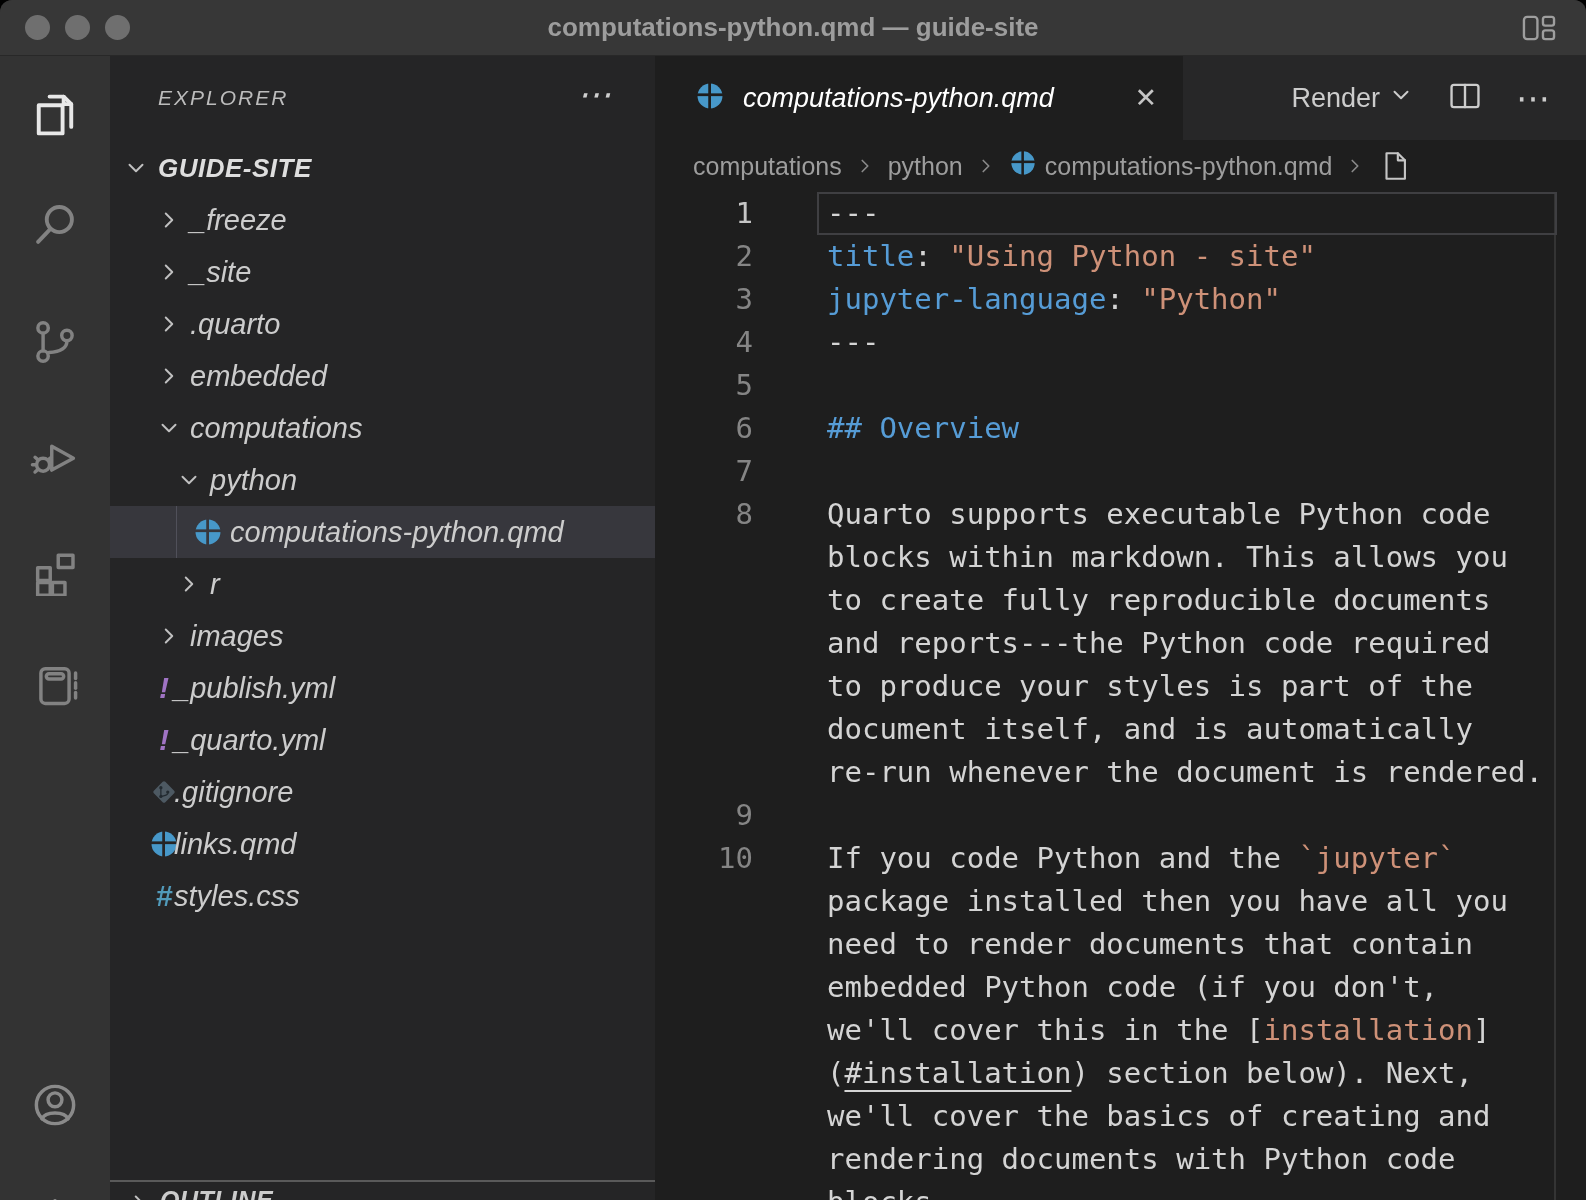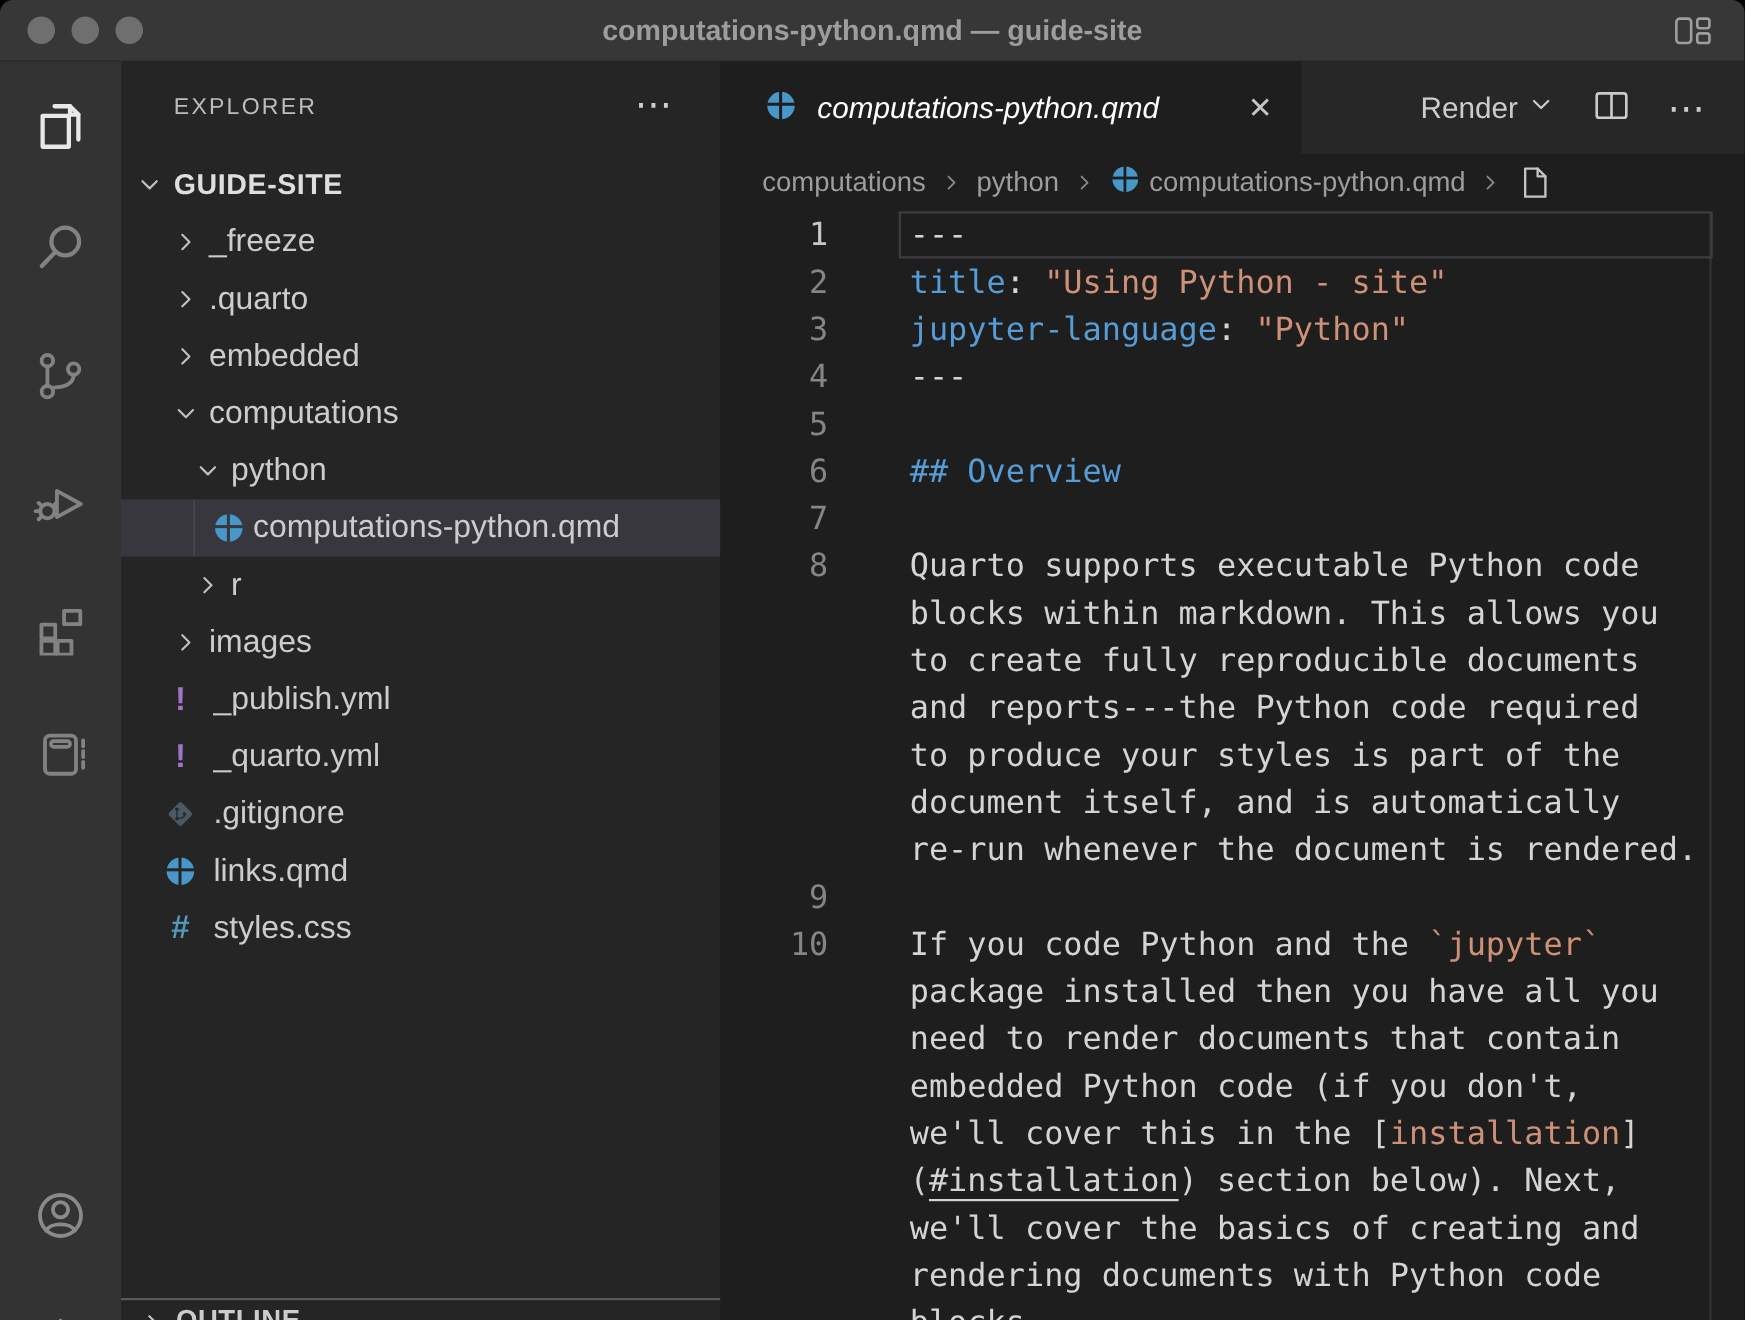"EXPLORER" .sidebar { font-style: none -> italic }
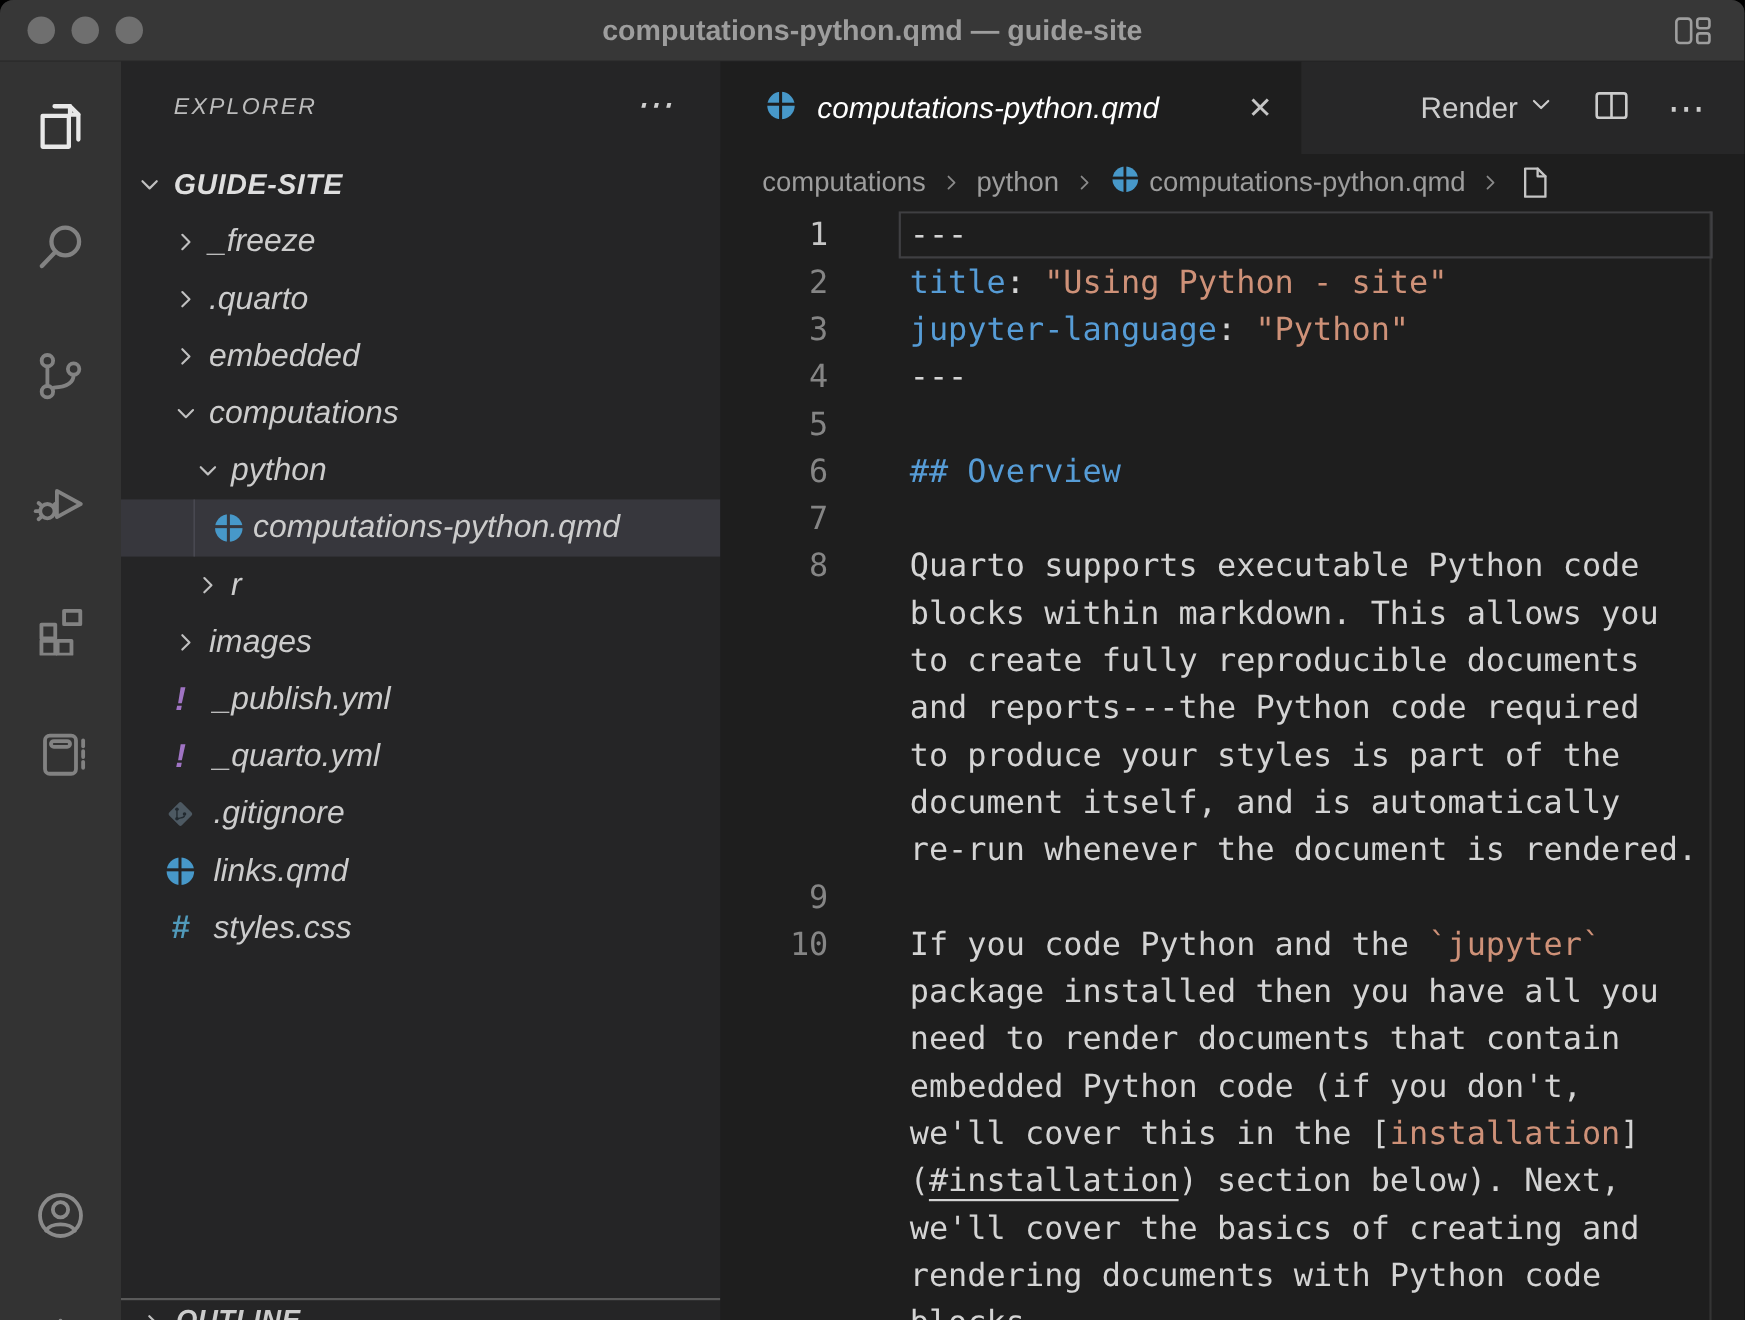"_site" div.row { html: none -> <div> <span><svg> <polyline></polyline> </svg></span> <span>_site</span> </div> }
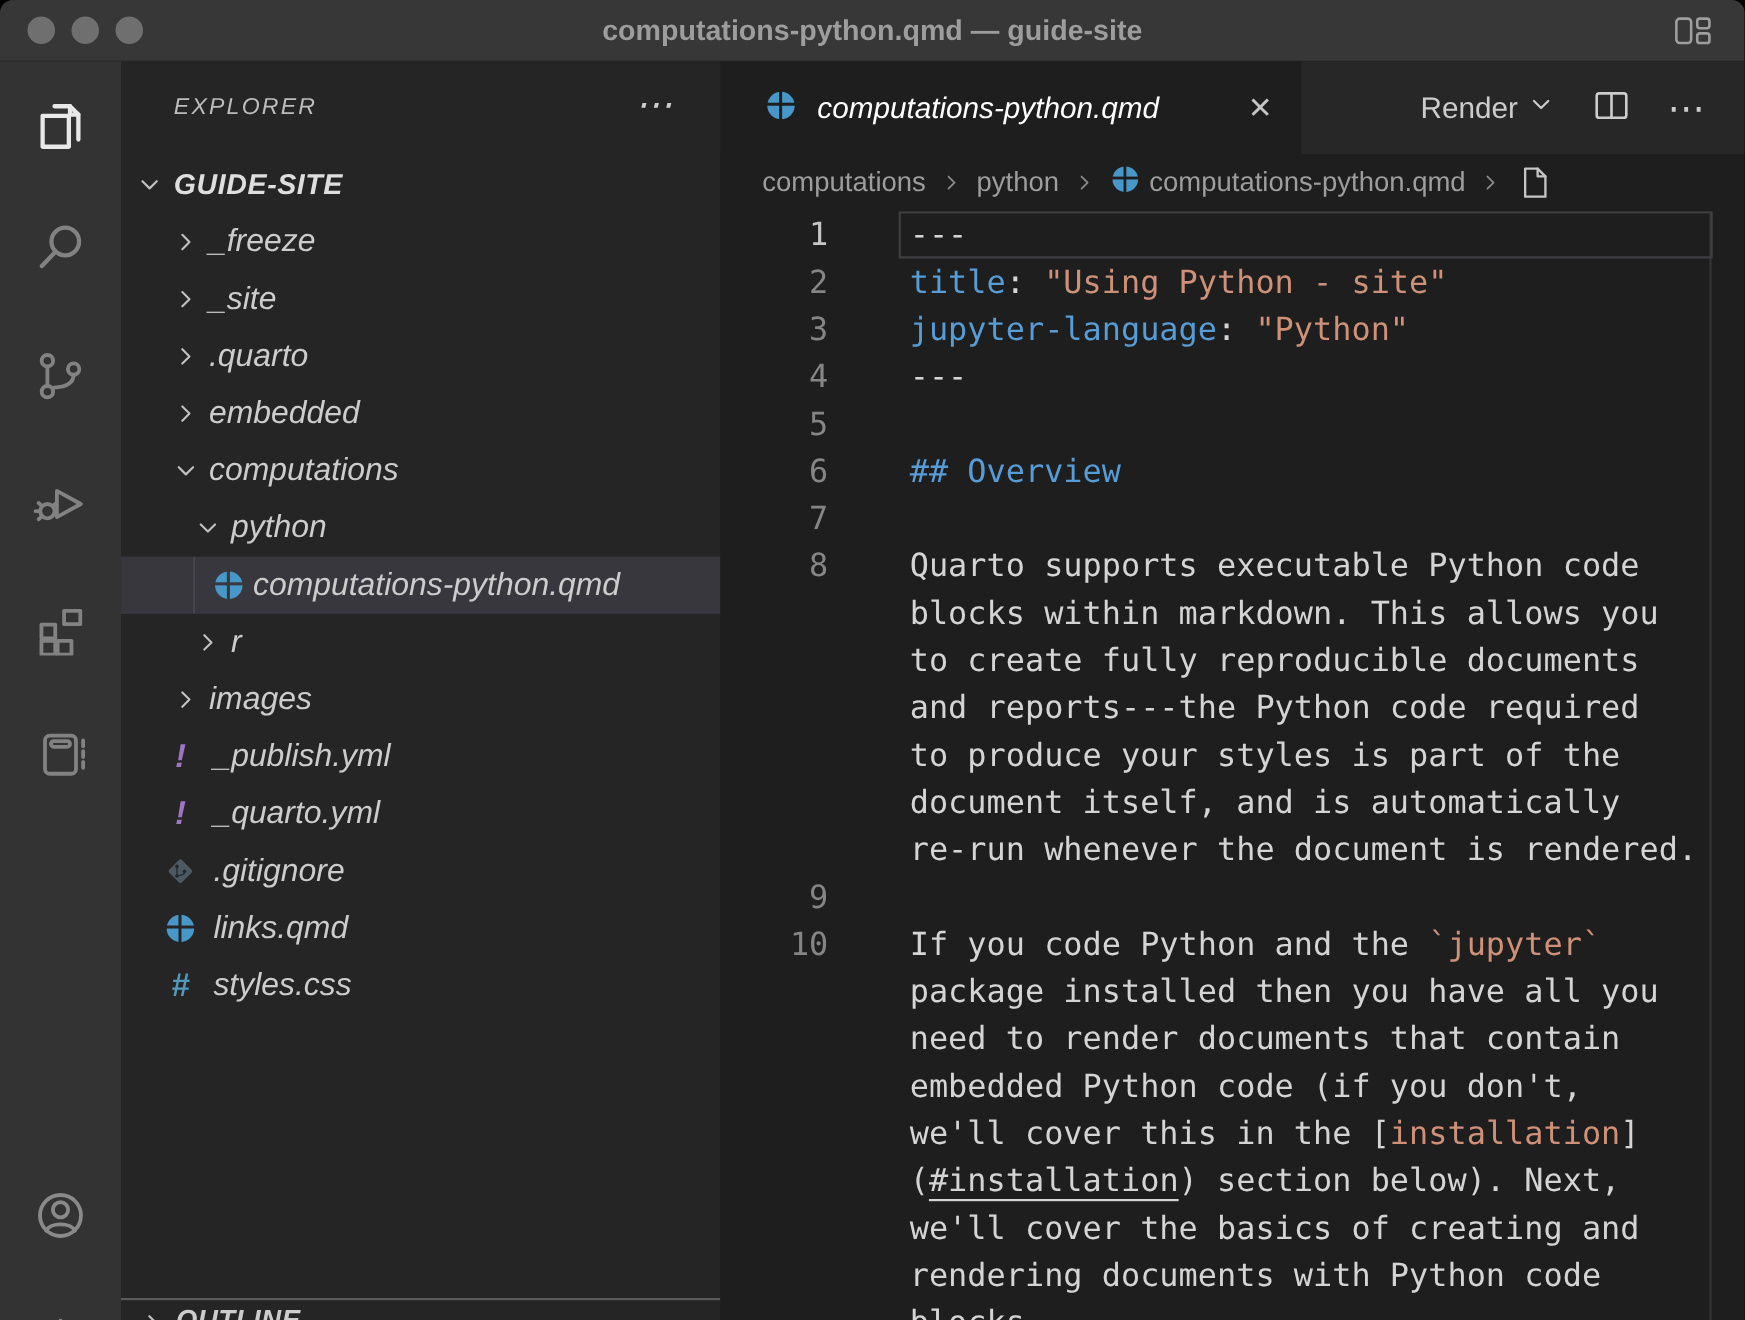"_publish.yml" .row.lvl1.file .label { left: 84px -> 64px }
